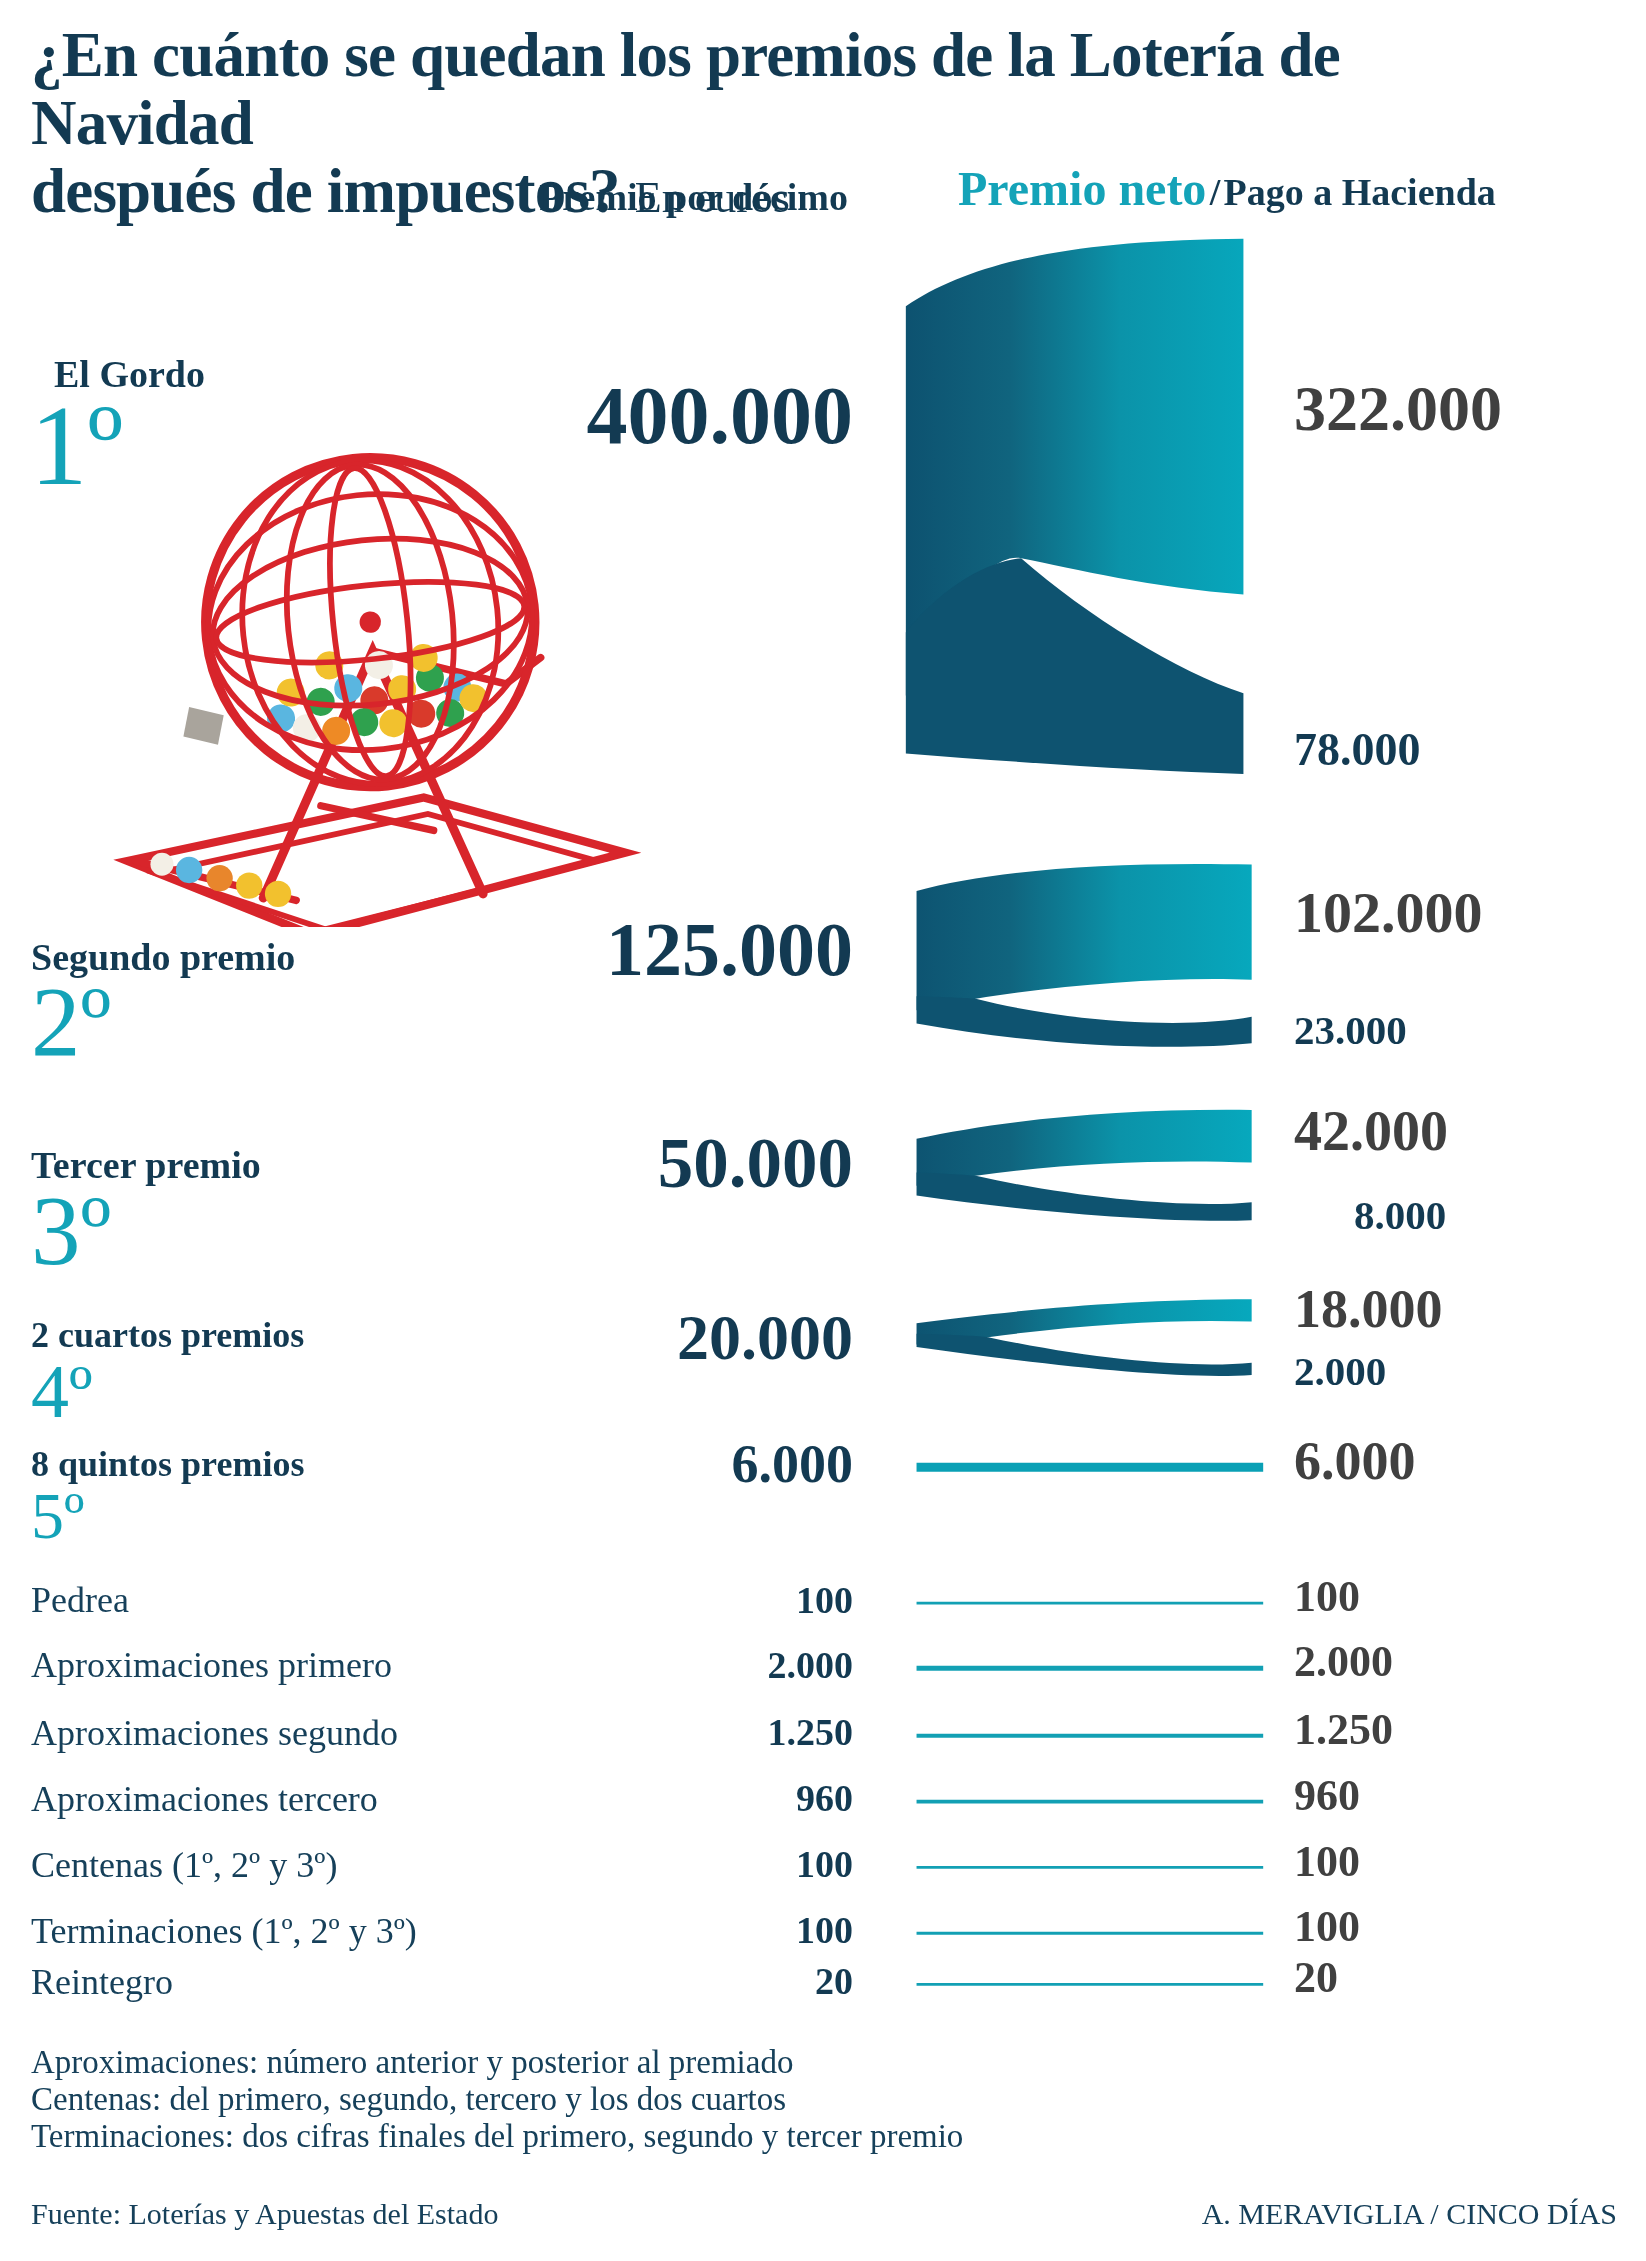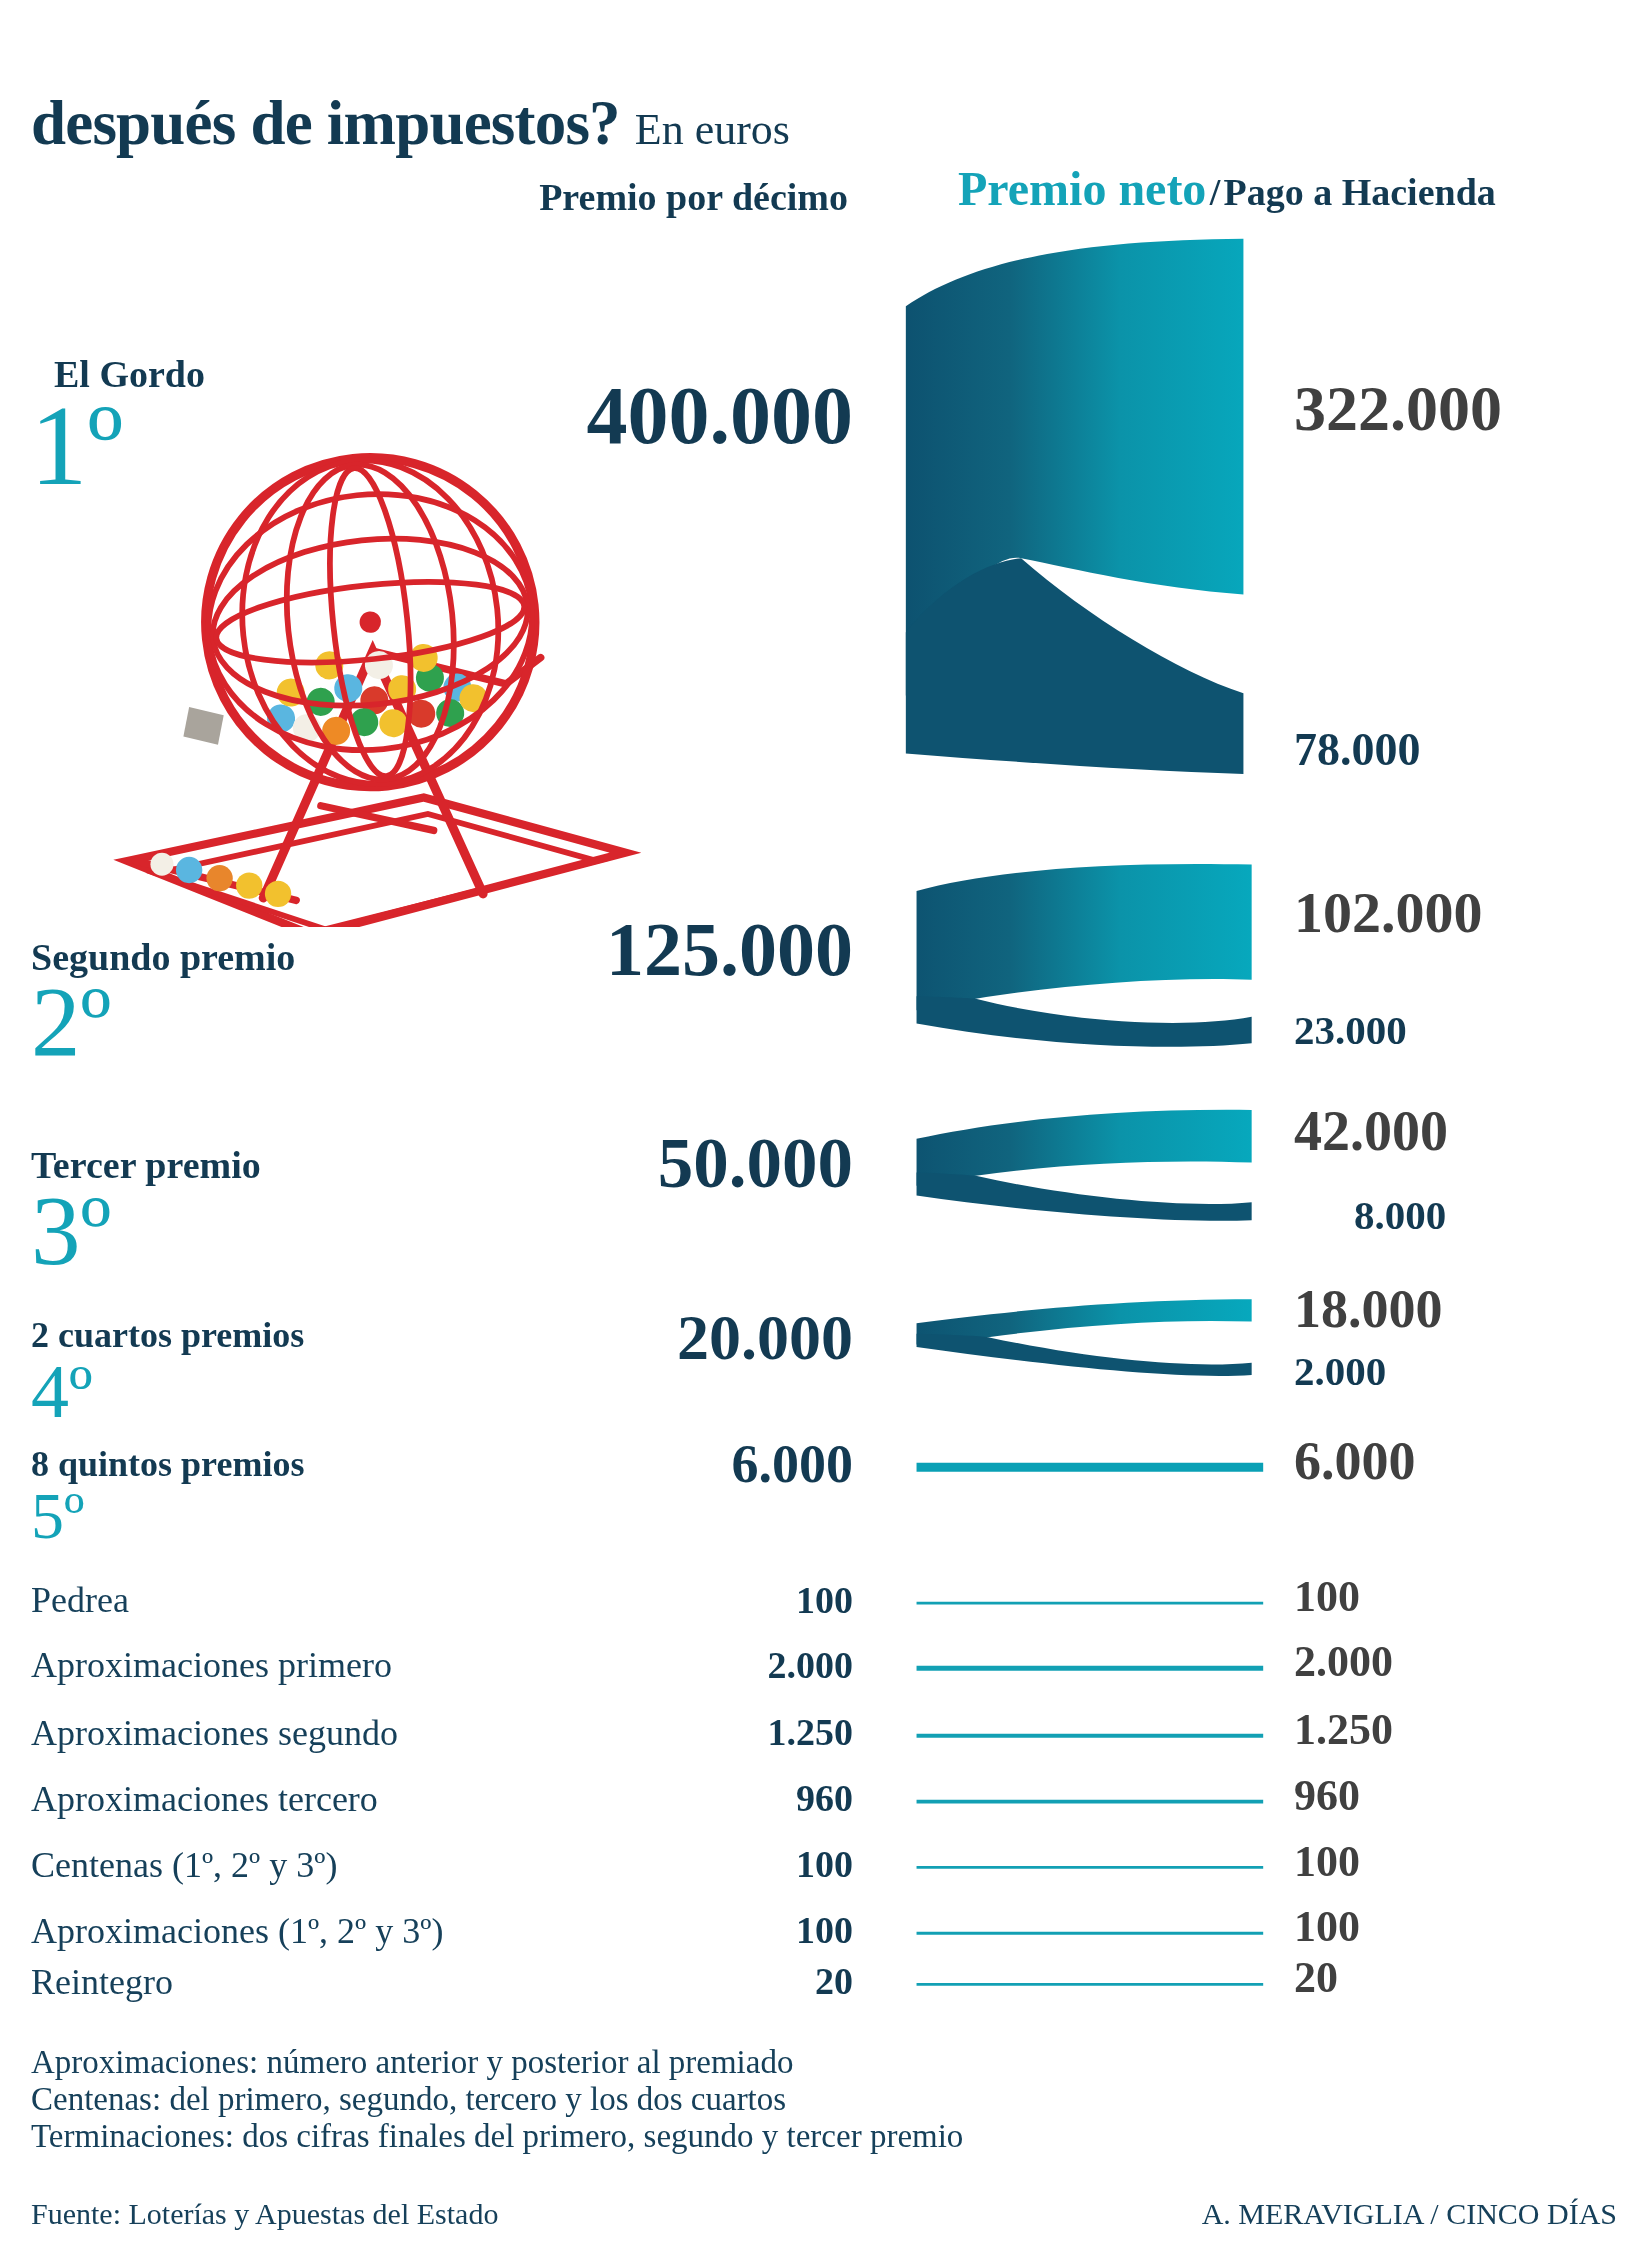"¿En cuánto se quedan los" span { html: none -> <span>¿En cuánto se quedan los premios de la Lotería de Navidad</span> }
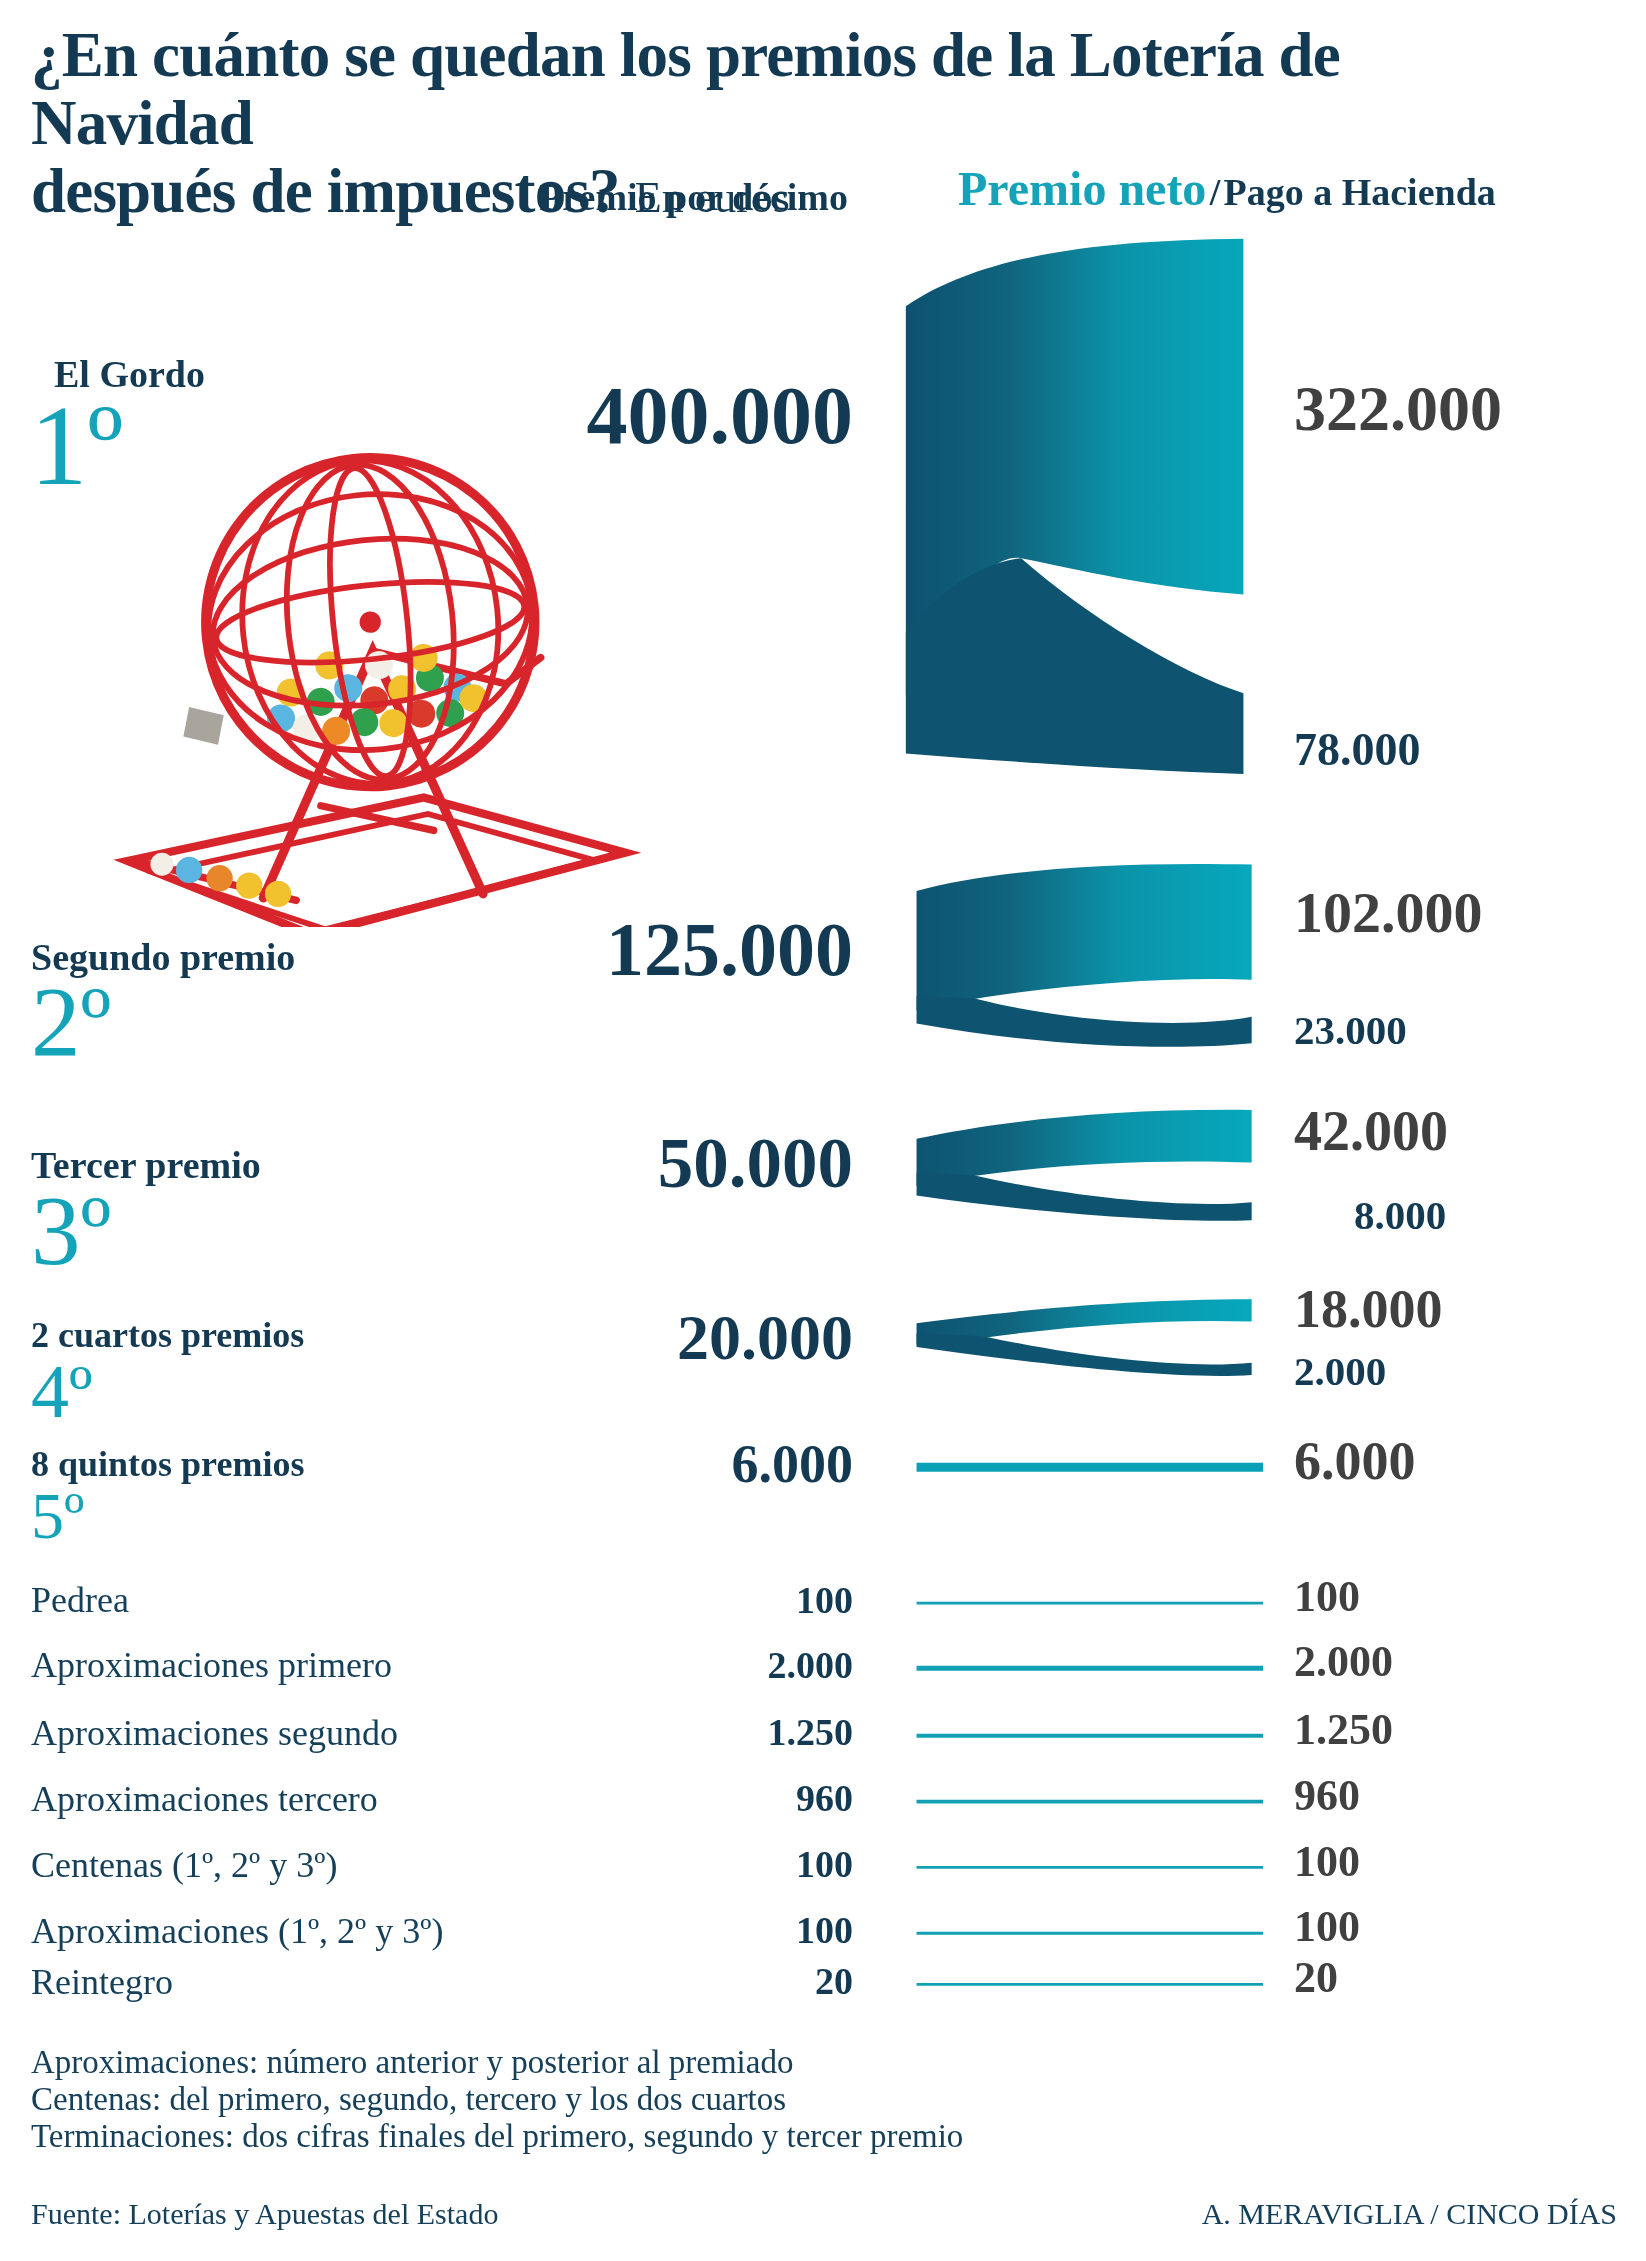"Aproximaciones (1º, 2º y 3º)" div.abs { text: Aproximaciones -> Terminaciones }
